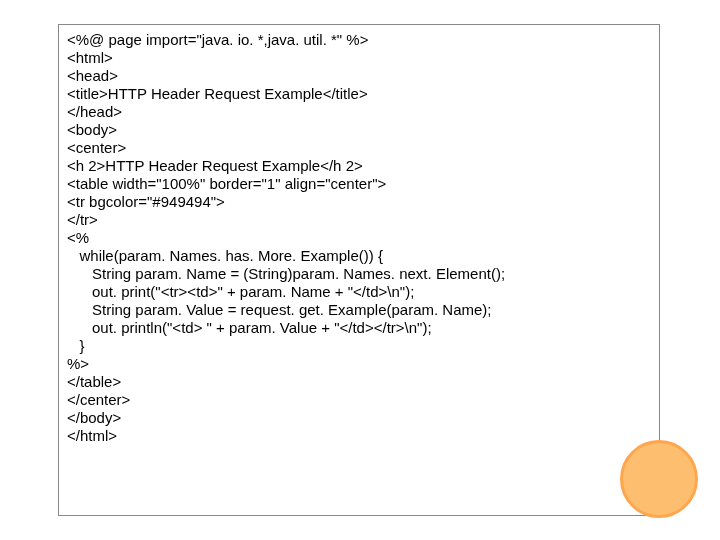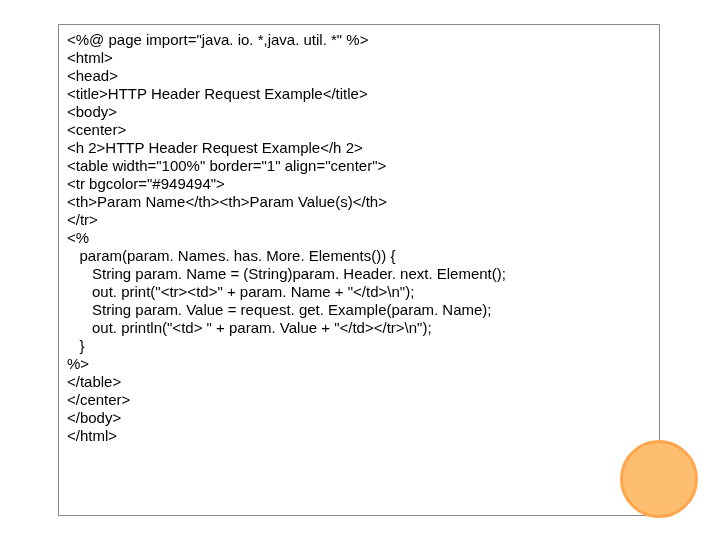"</head>" div.code-line { html: none -> <div>&lt;/head&gt;</div> }
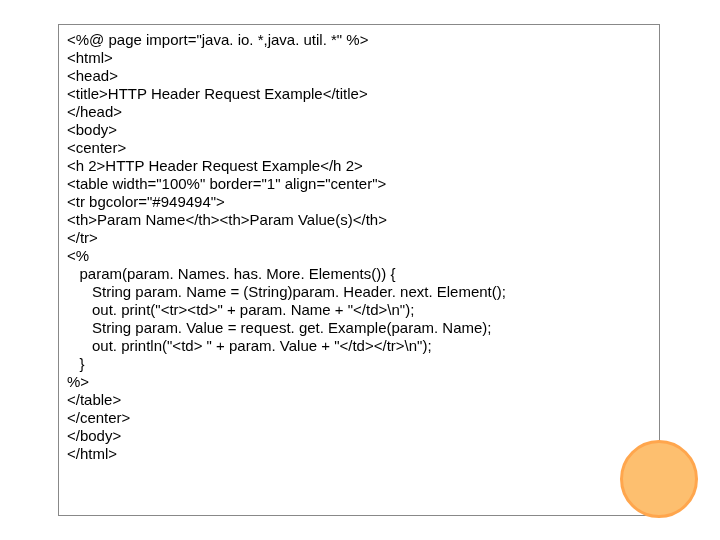"<th>Param Name</th><th>Param" div.code-line { html: <div>&lt;th&gt;Param Name&lt;/th&gt;&lt;th&gt;Param Value(s)&lt;/th&gt;</div> -> none }
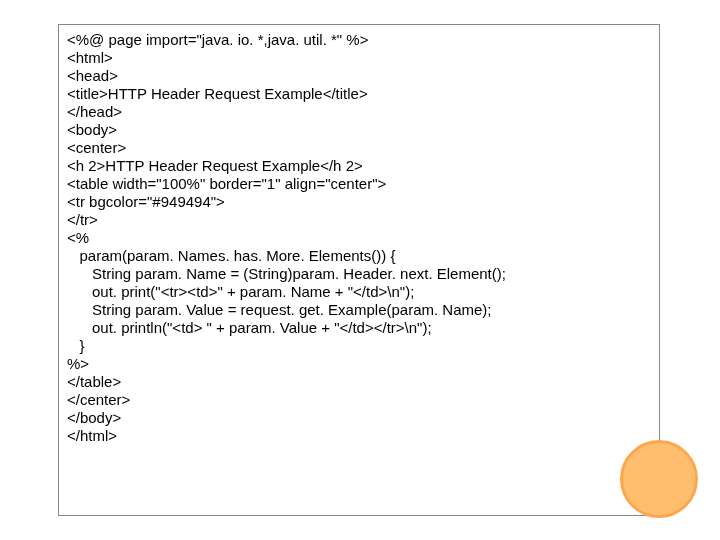"param(param. Names. has. More." div.code-line { text: param(param. Names. has. More. Elements -> while(param. Names. has. More. Example }
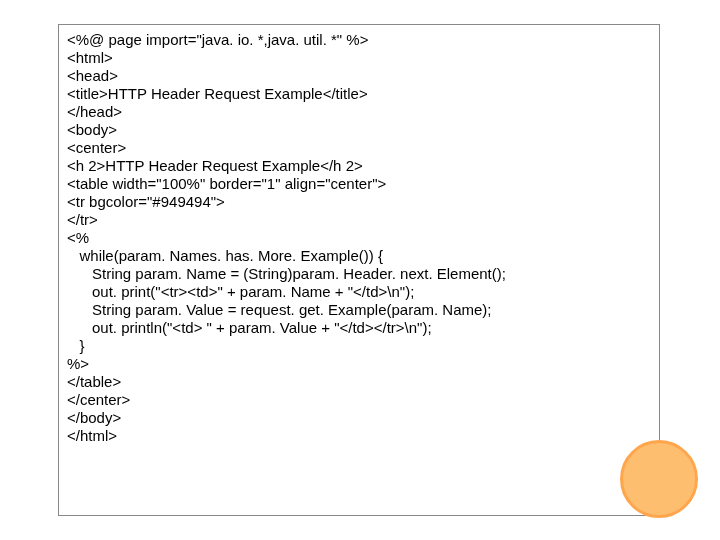"String param. Name = (String)param." div.code-line { text: Header -> Names }
